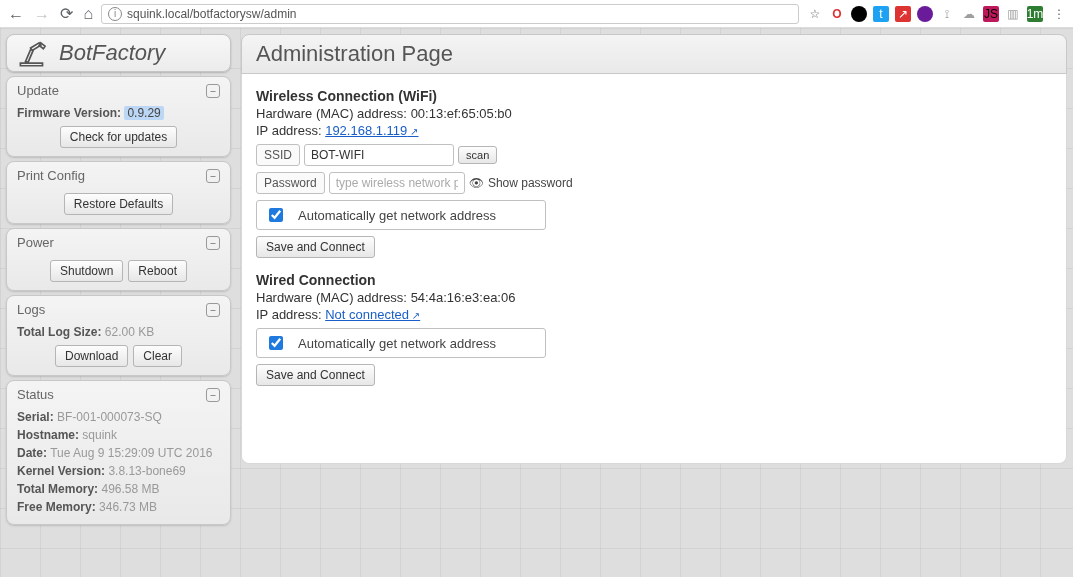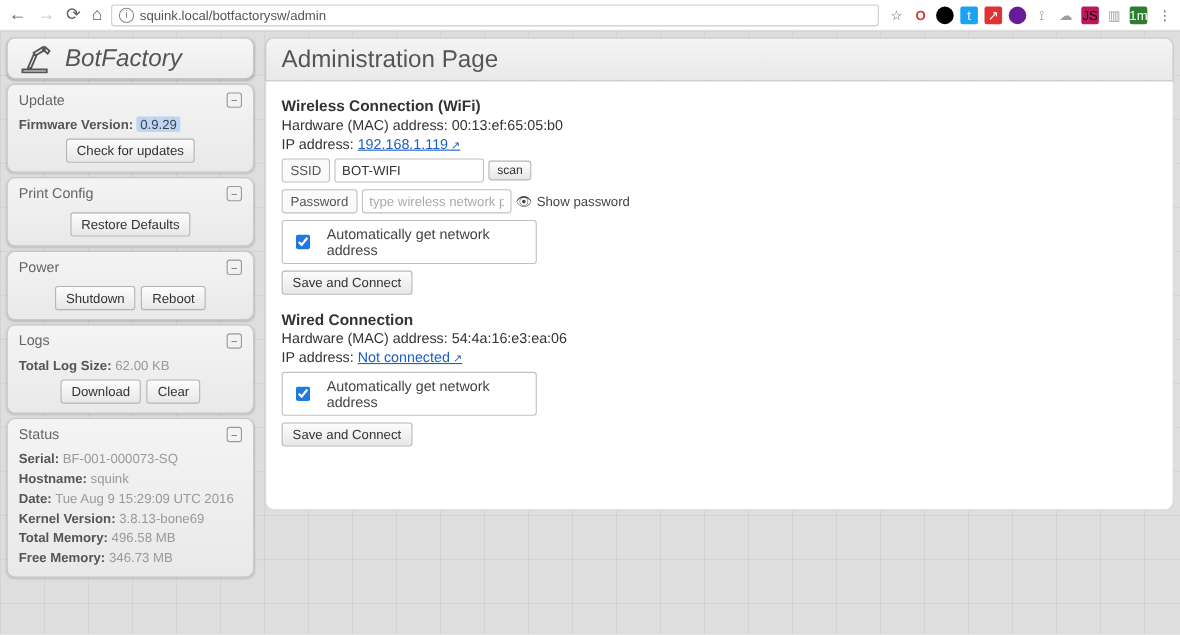"BOT-WIFI" input.txt-input { width: 136px -> 150px }
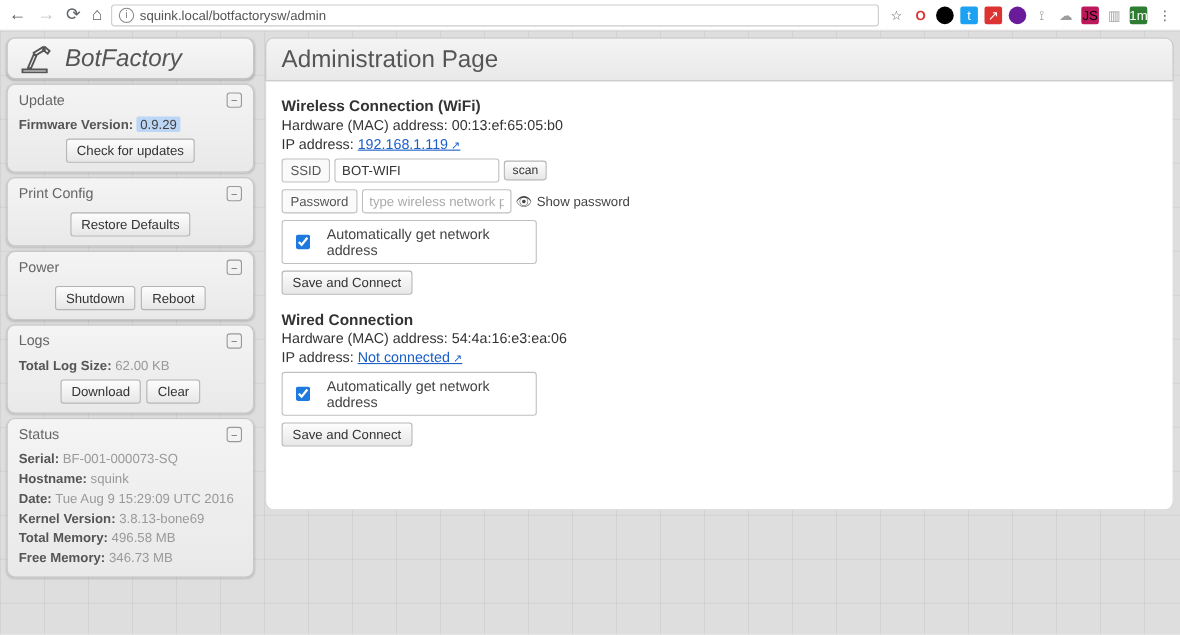"Automatically get network address" .chk-row { width: 232px -> 290px }
